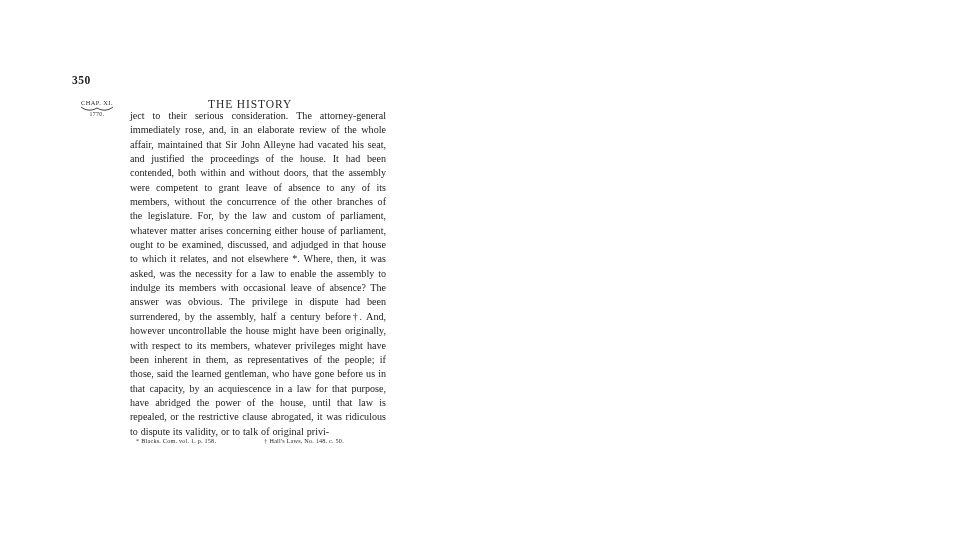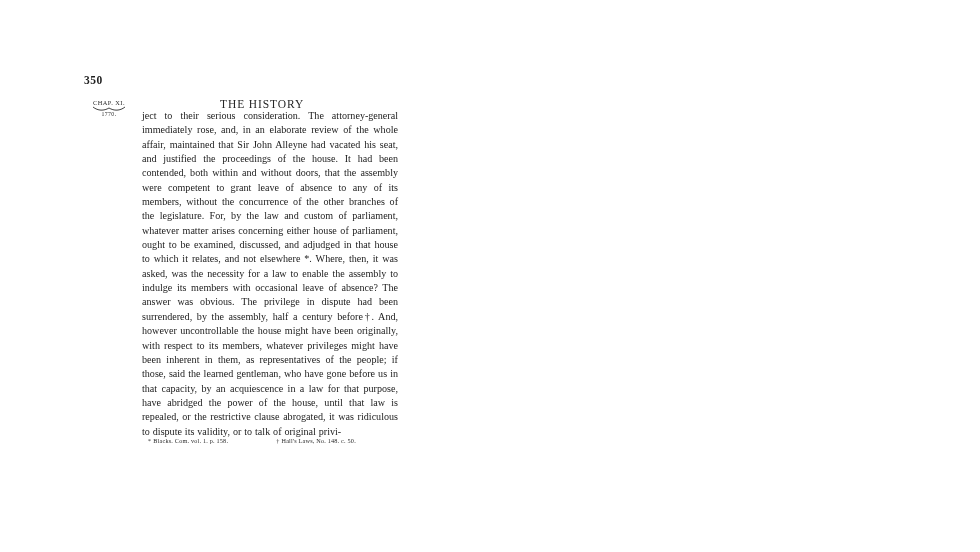"350" .page-left { left: 12px -> 0 }
